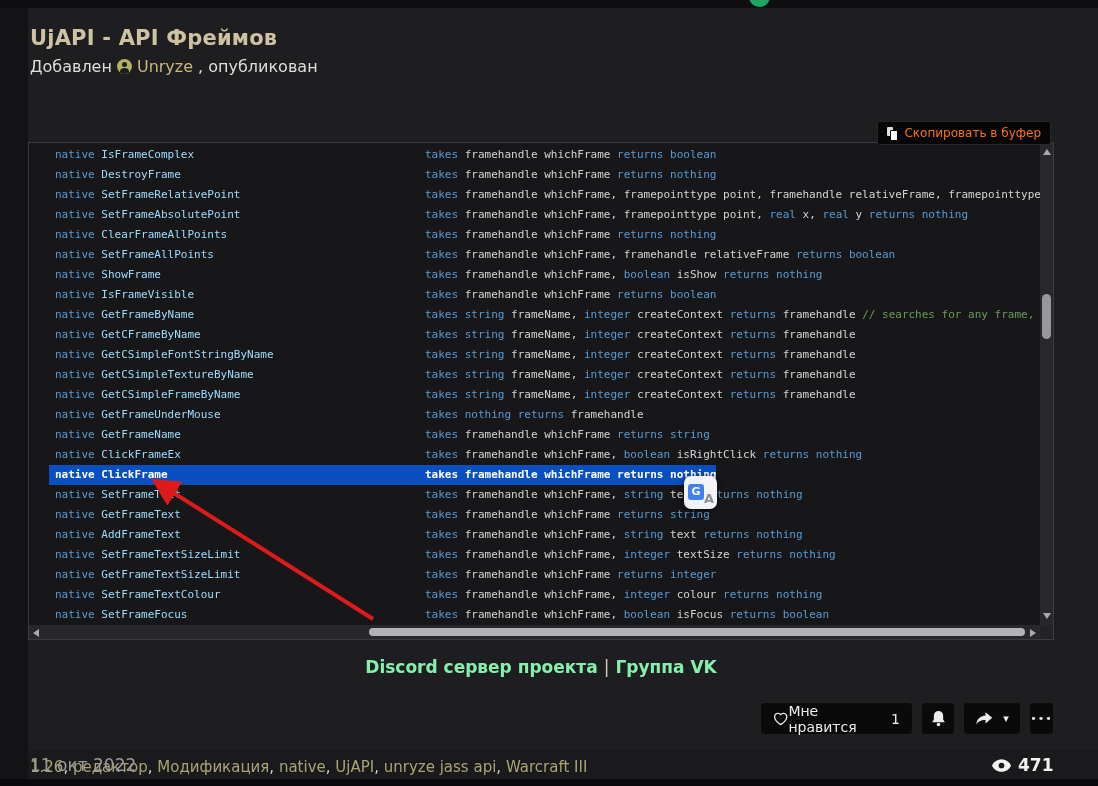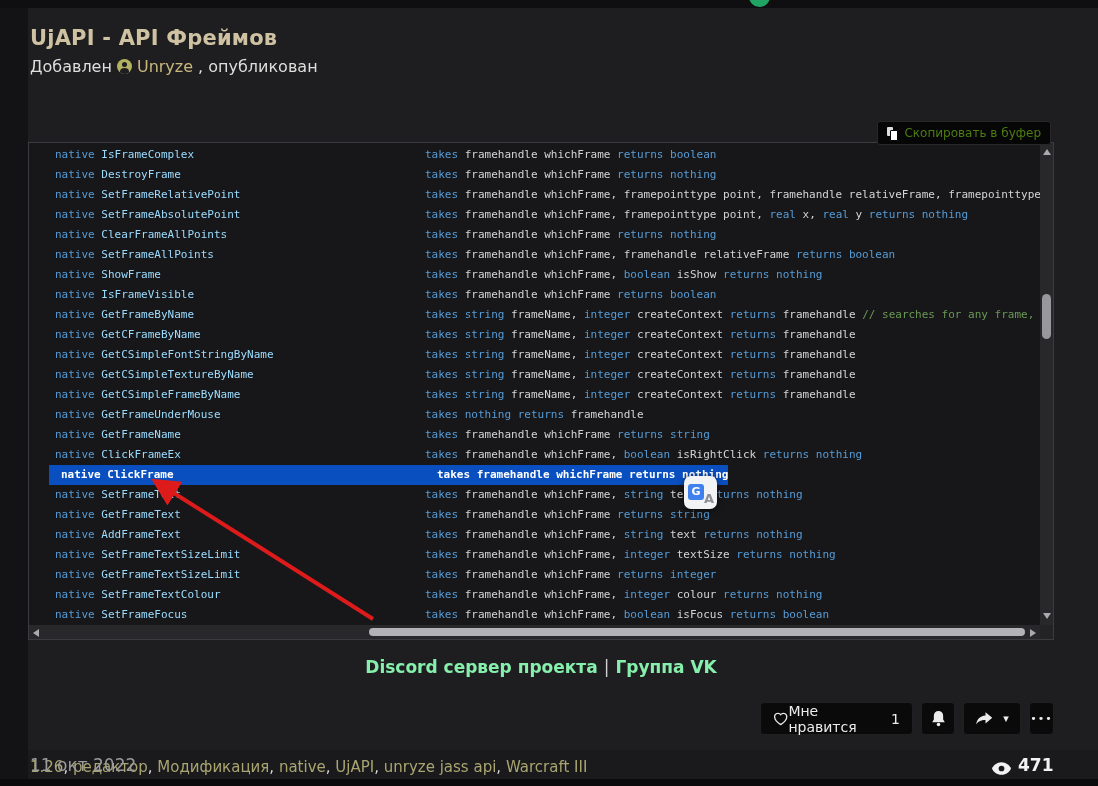"Скопировать в буфер" .copy-btn { color: #4d7c0f -> #f97316 }
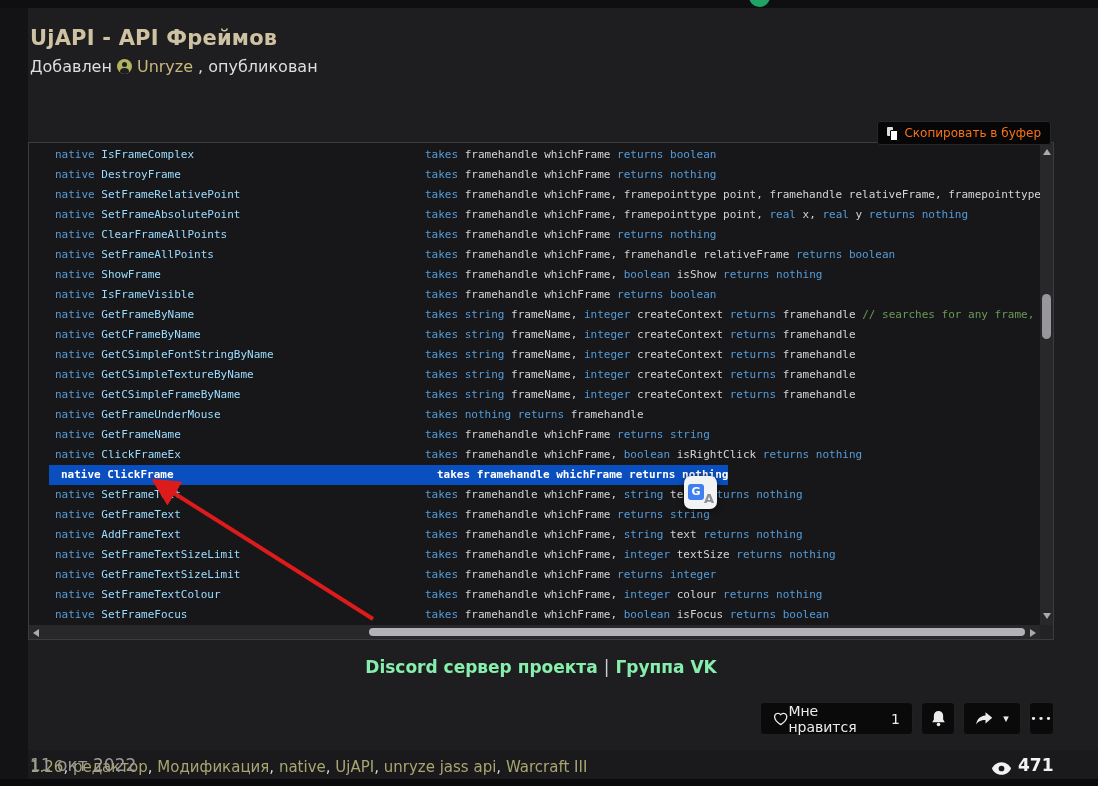"native ClickFrame" .cline.sel .lhs,.cline.sel .sig { padding-left: 12px -> none }
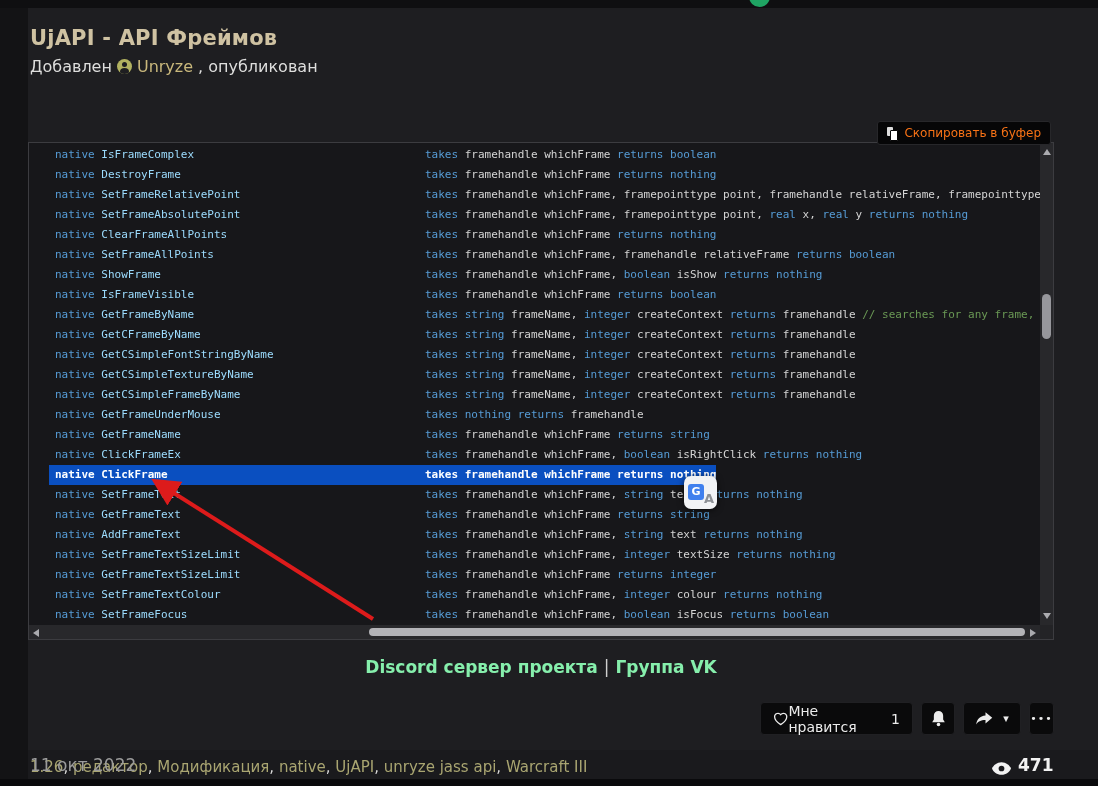"471" .views { align-items: flex-end -> center }
